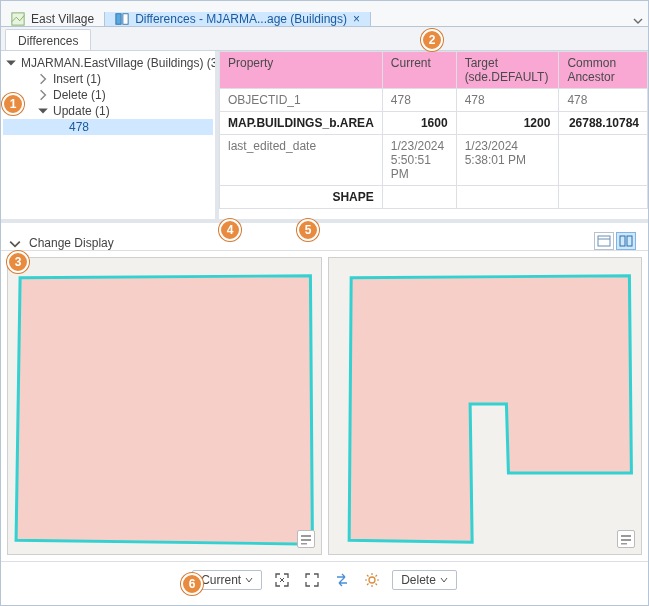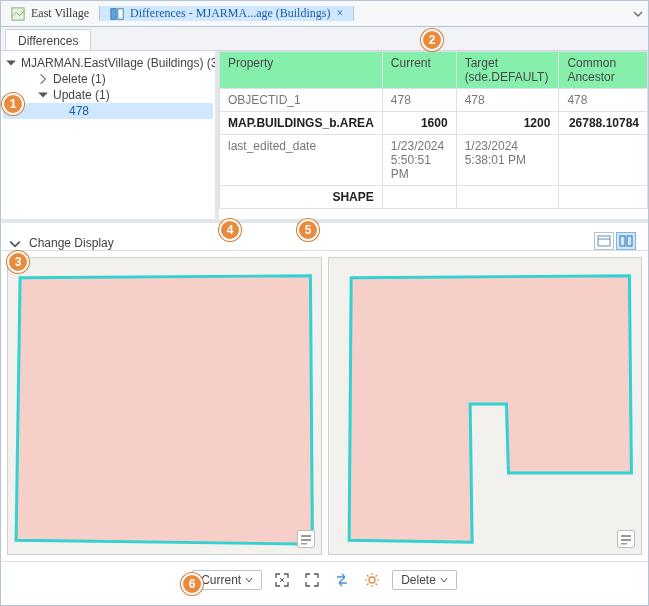"East Village" .tabbar { align-items: center -> flex-end; font-family: Liberation Serif, serif -> none }
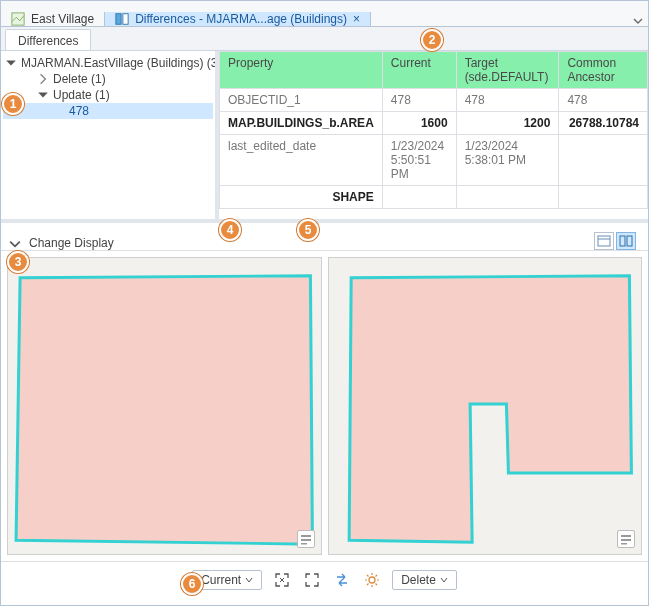"Property" table.diff th { background: #86efac -> #f9a8d4 }
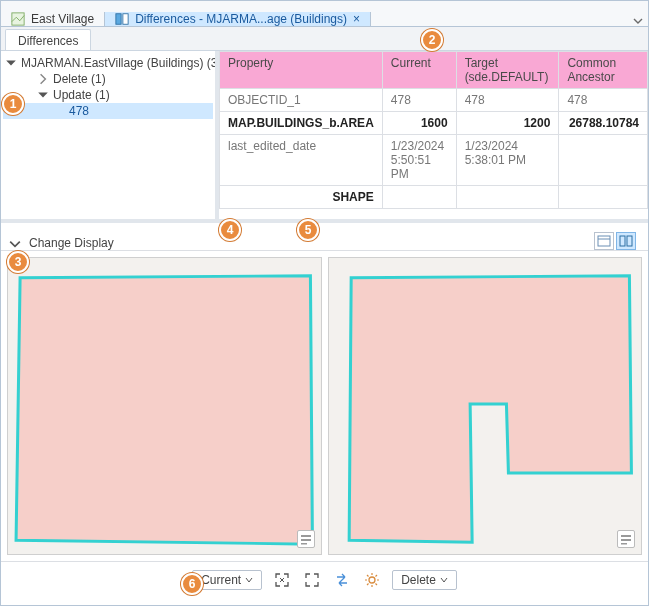"Insert (1)" div.tree-row { html: none -> <div> <span> <svg> <path></path> </svg> </span> <span>Insert (1)</span> </div> }
